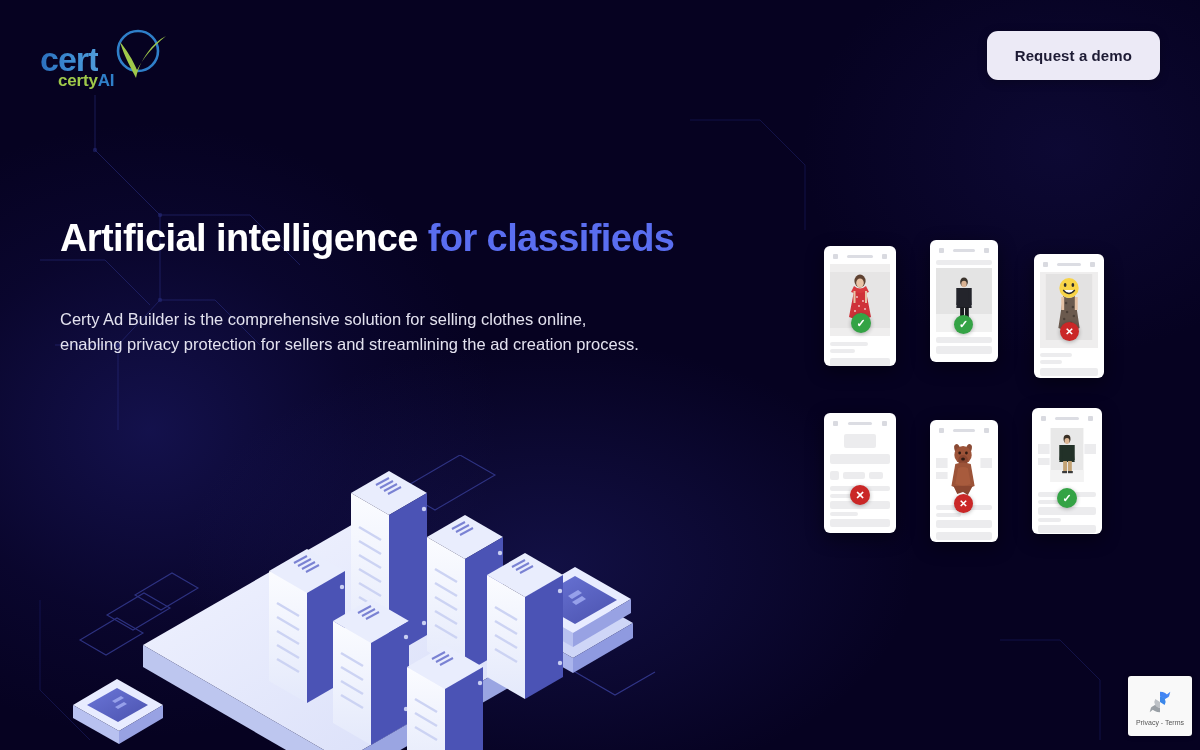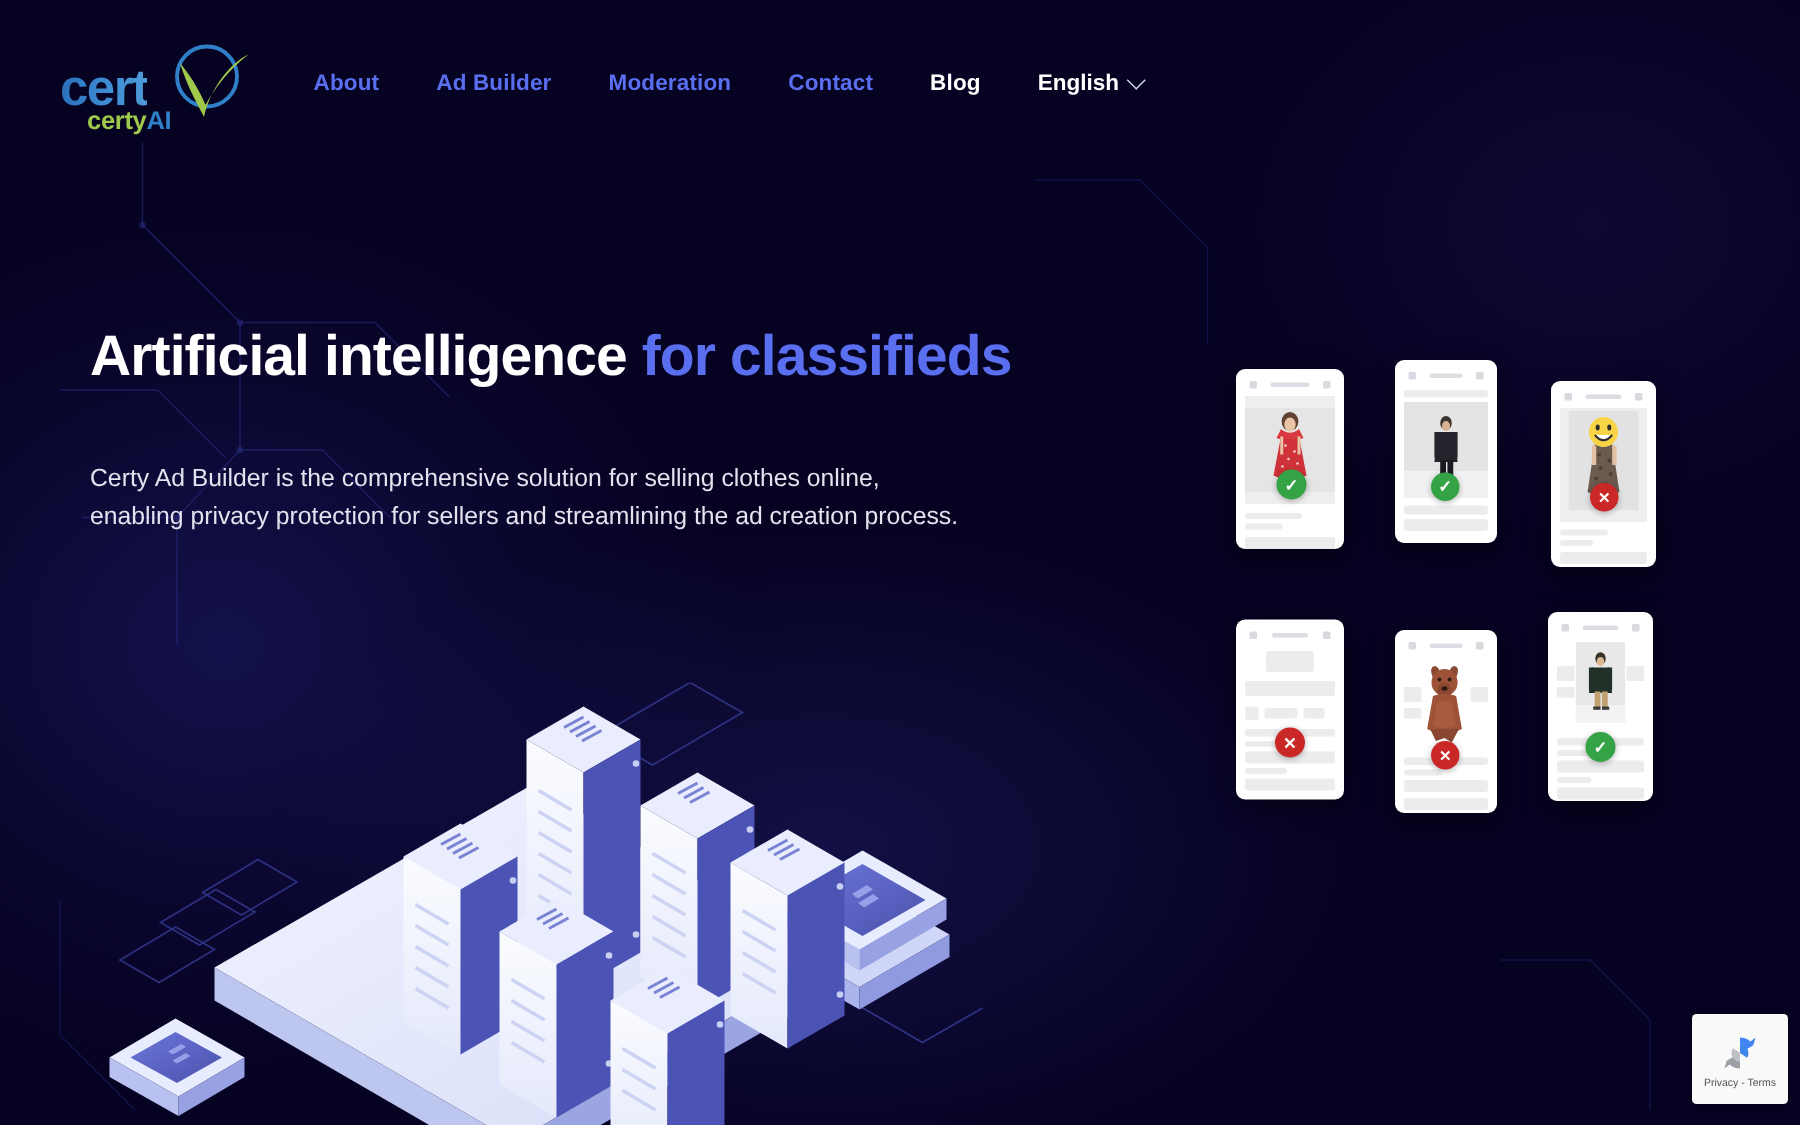"About" nav.main-nav { html: <nav> <a>About</a> <a>Ad Builder</a> <a>Moderation</a> <a>Contact</a> <a>Blog</a> <div> <span>English</span> <span></span> </div> </nav> -> none }
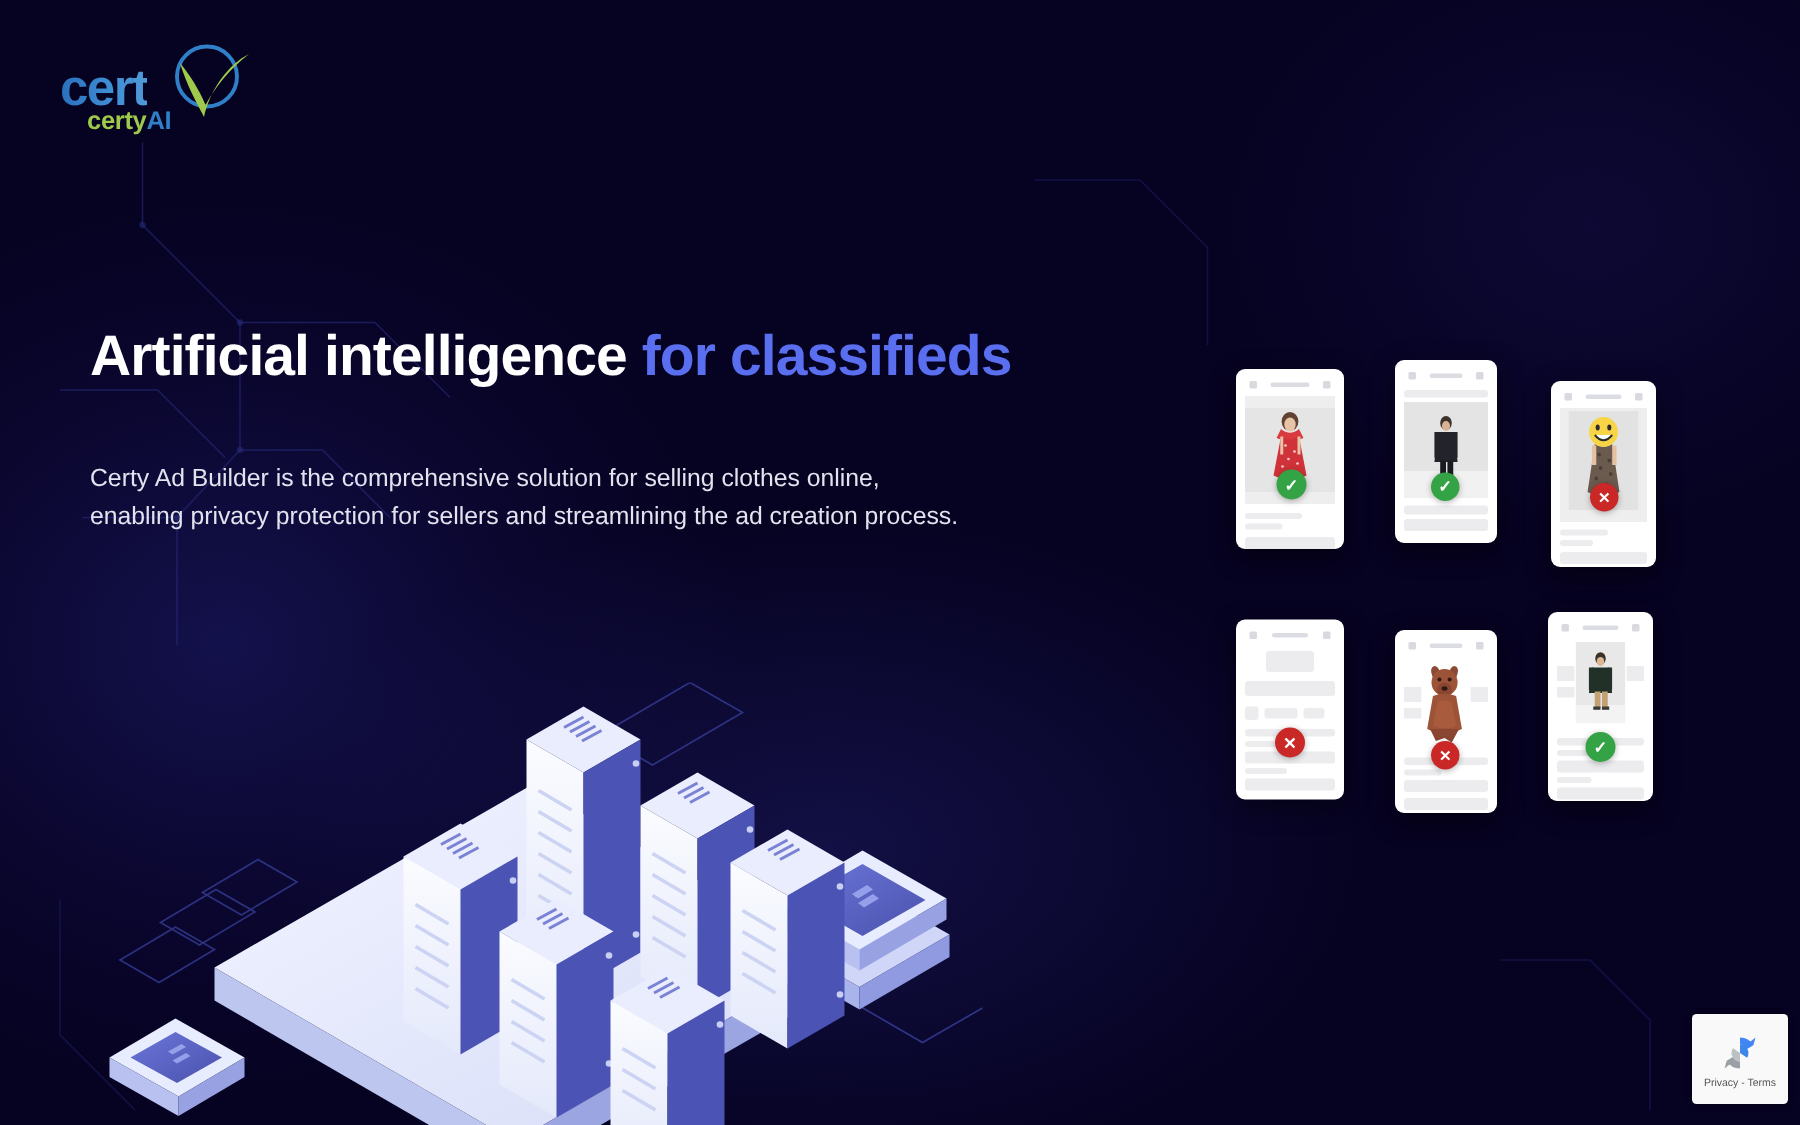"Request a demo" button.demo-btn { html: none -> <button>Request a demo</button> }
